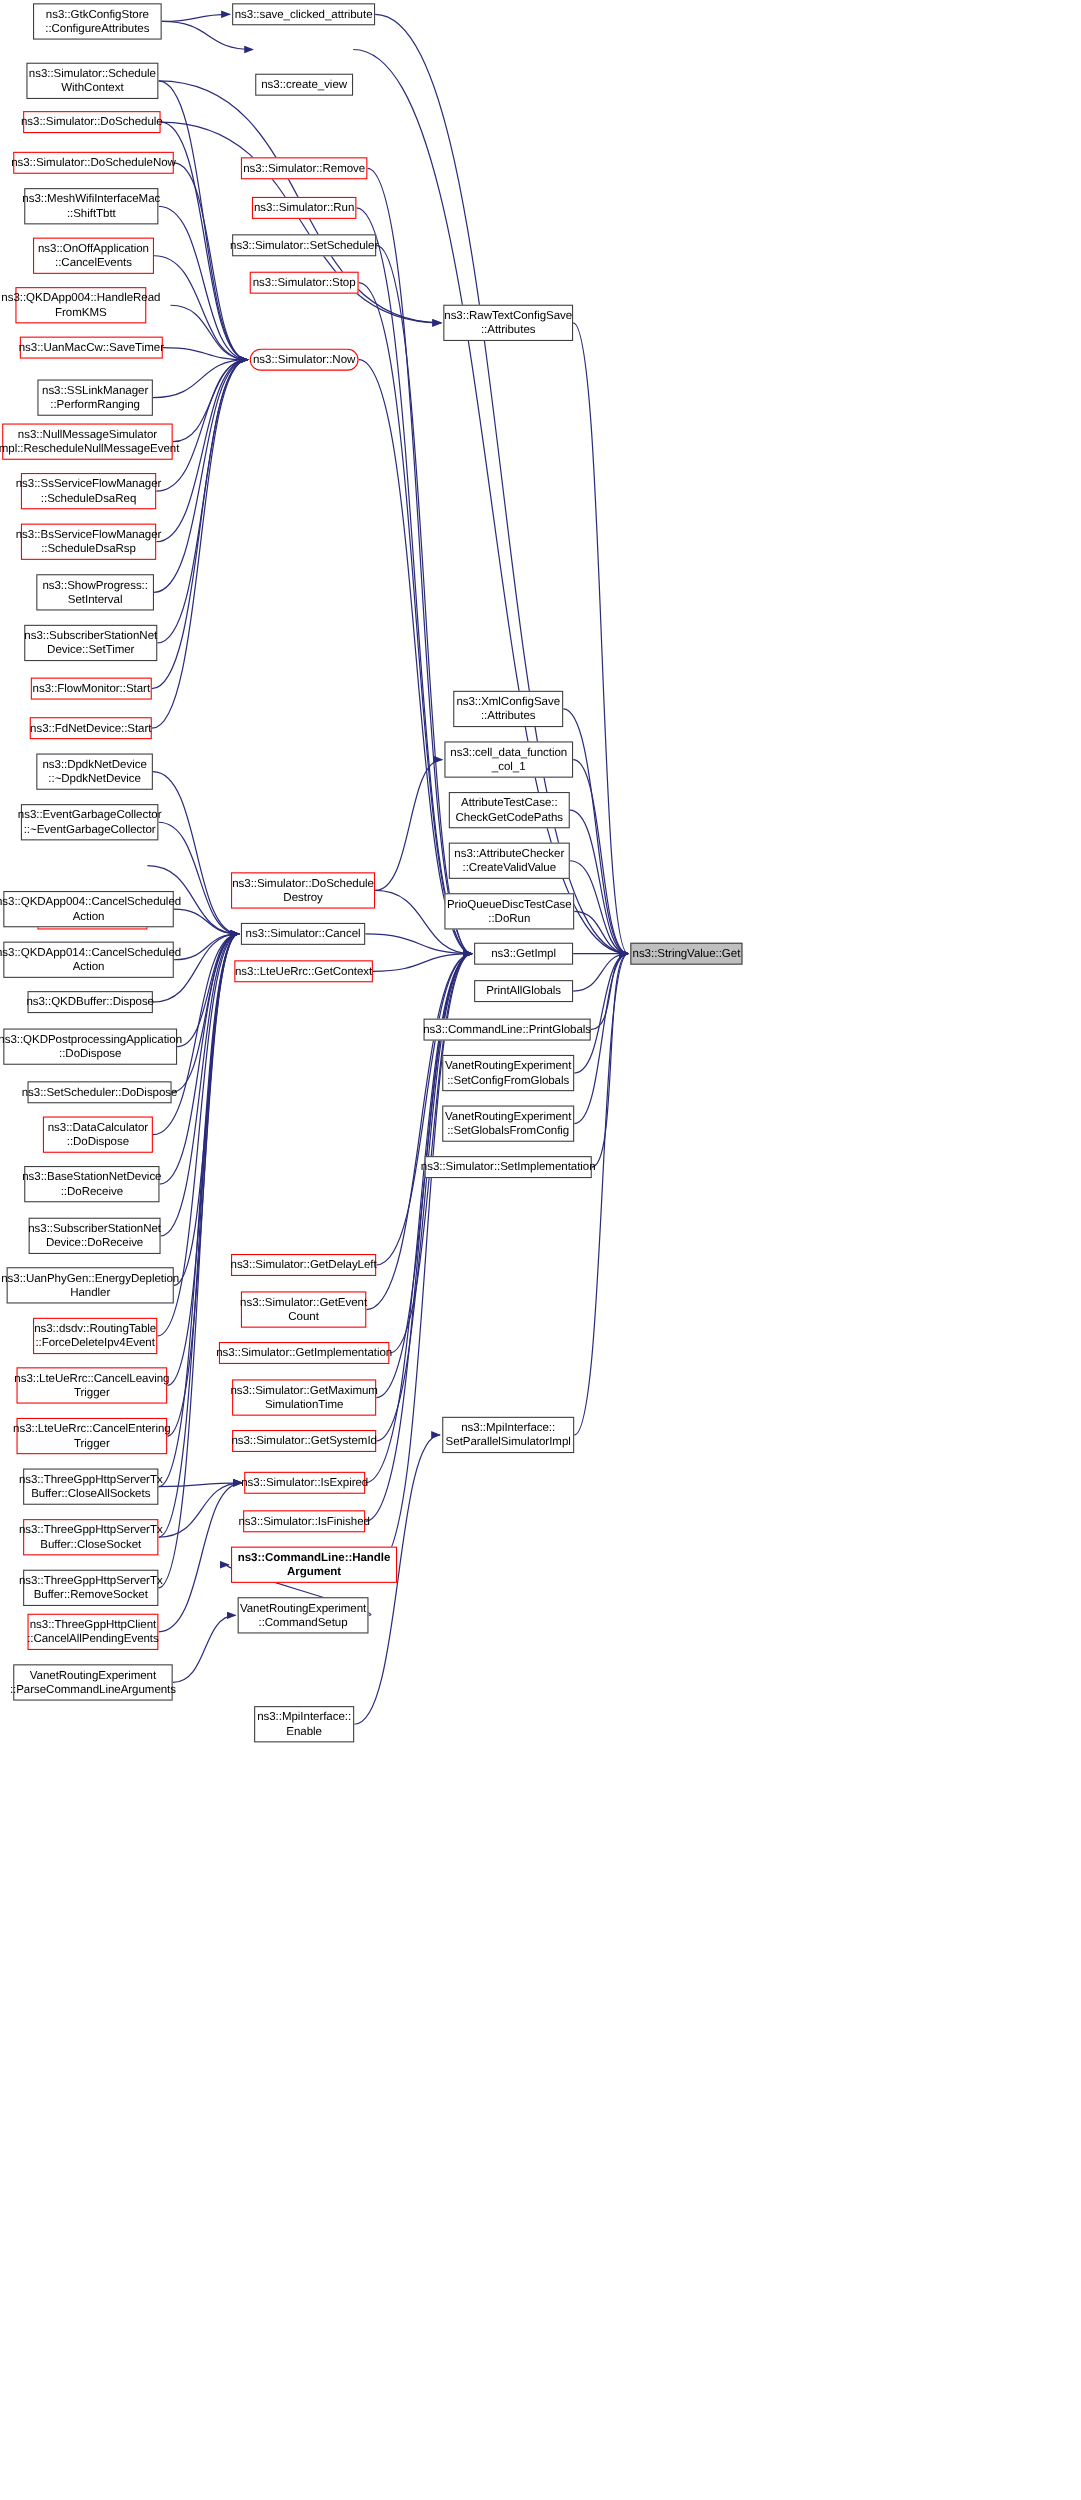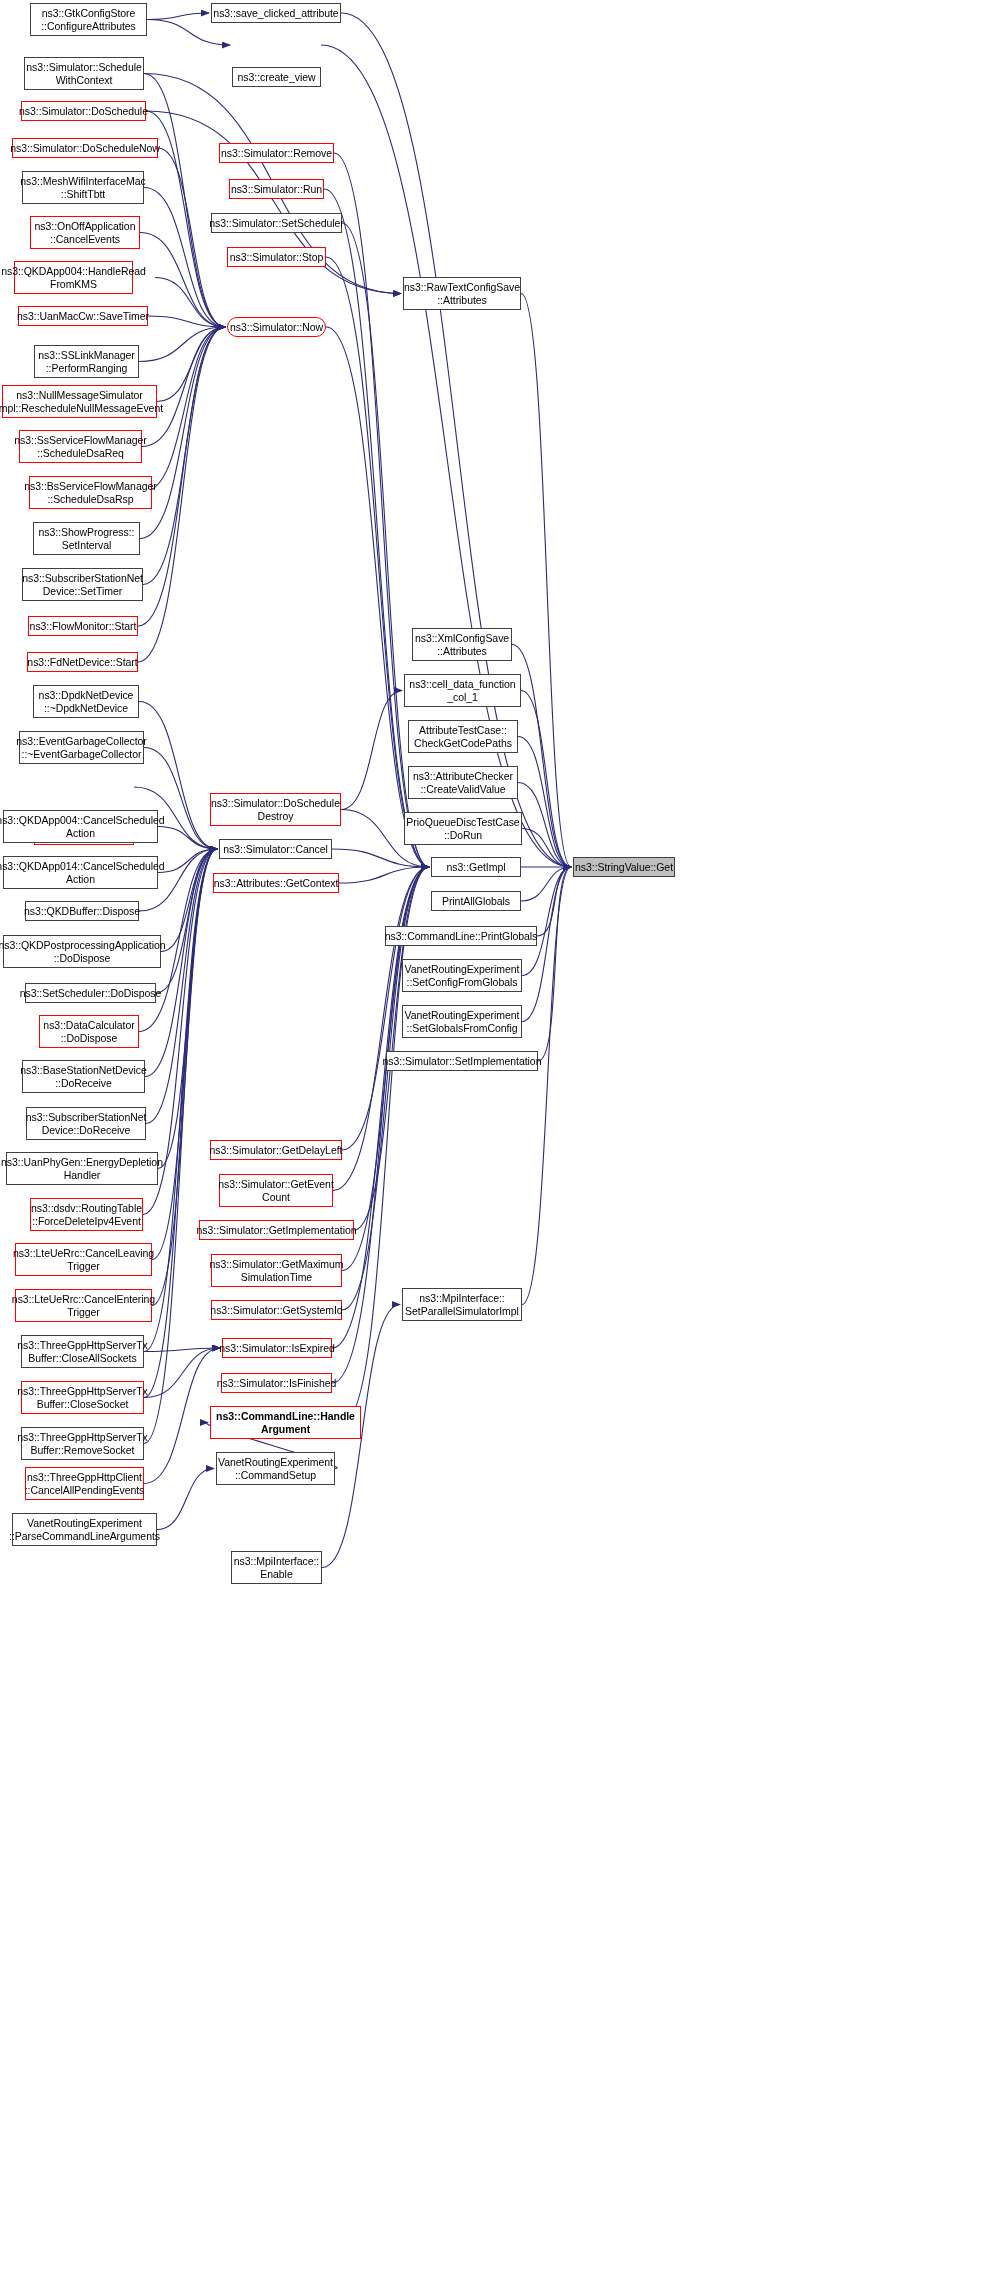"ns3::BsServiceFlowManager" div.node { margin-left: 10px -> none }
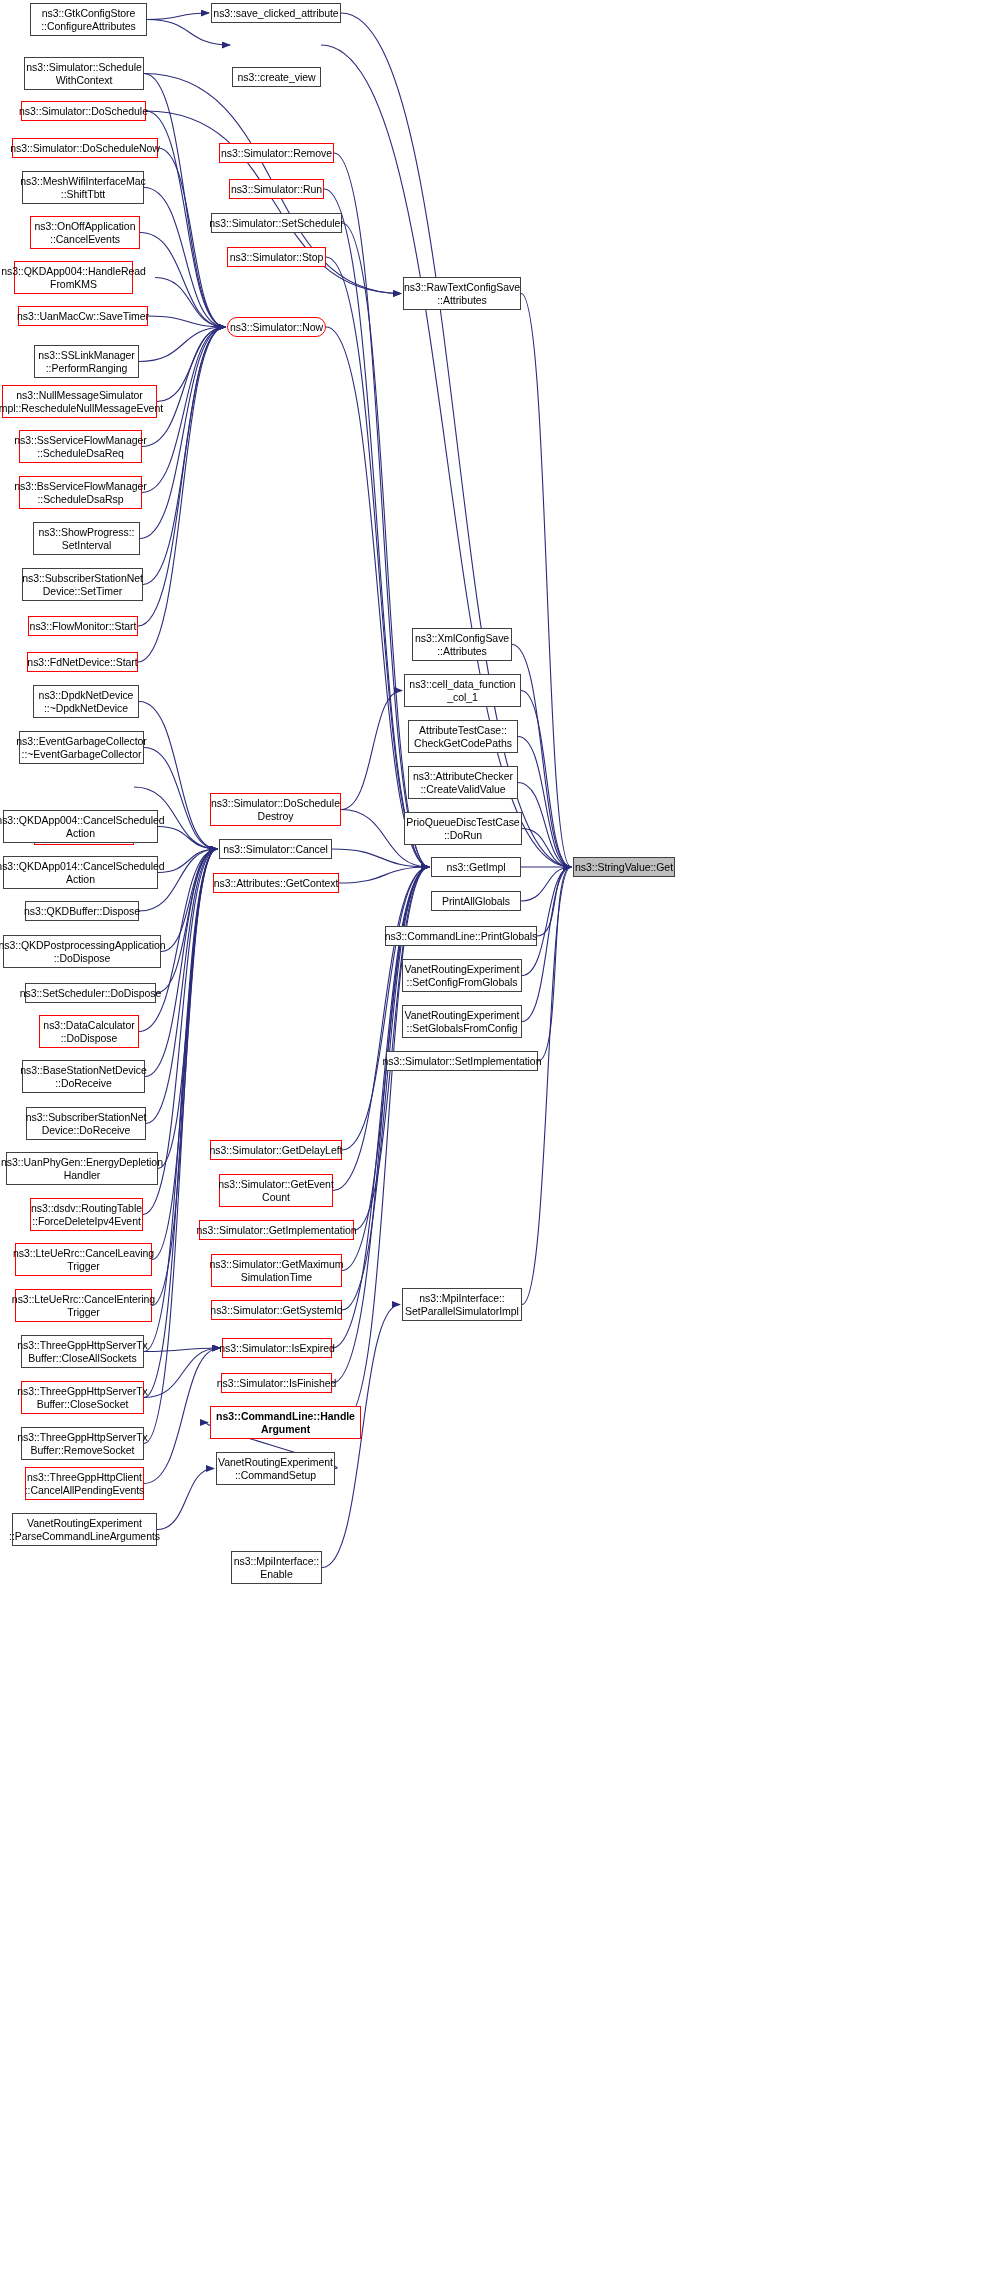"ns3::Attributes::GetContext" div.node { text: ns3::Attributes::GetContext -> ns3::LteUeRrc::GetContext }
